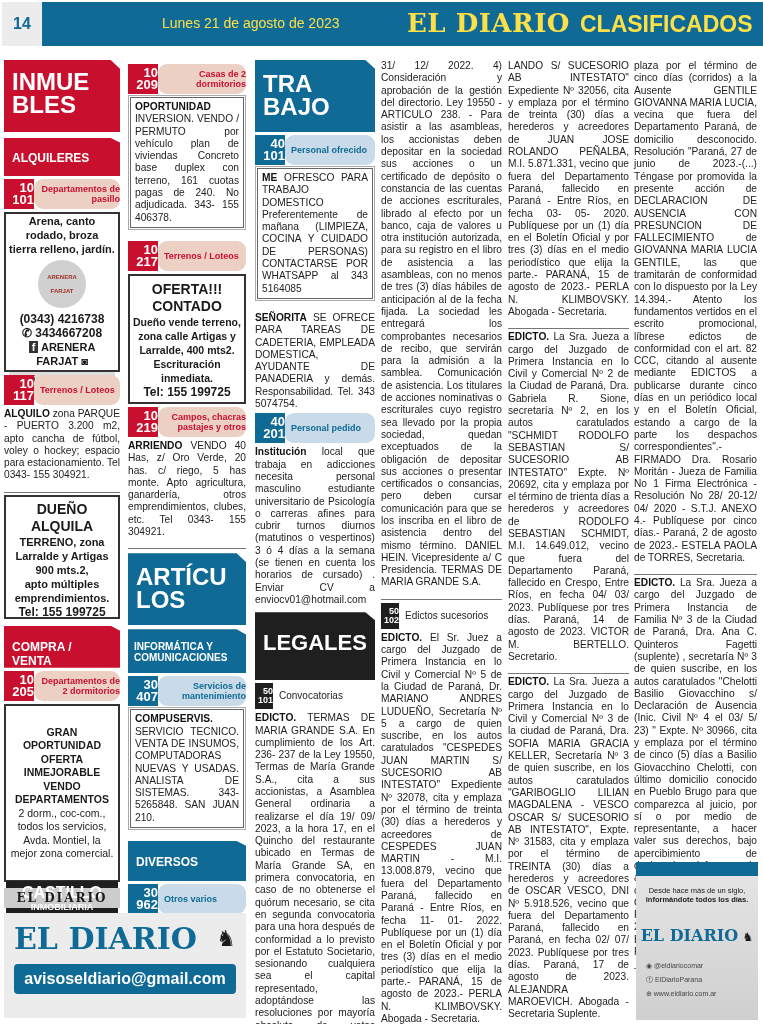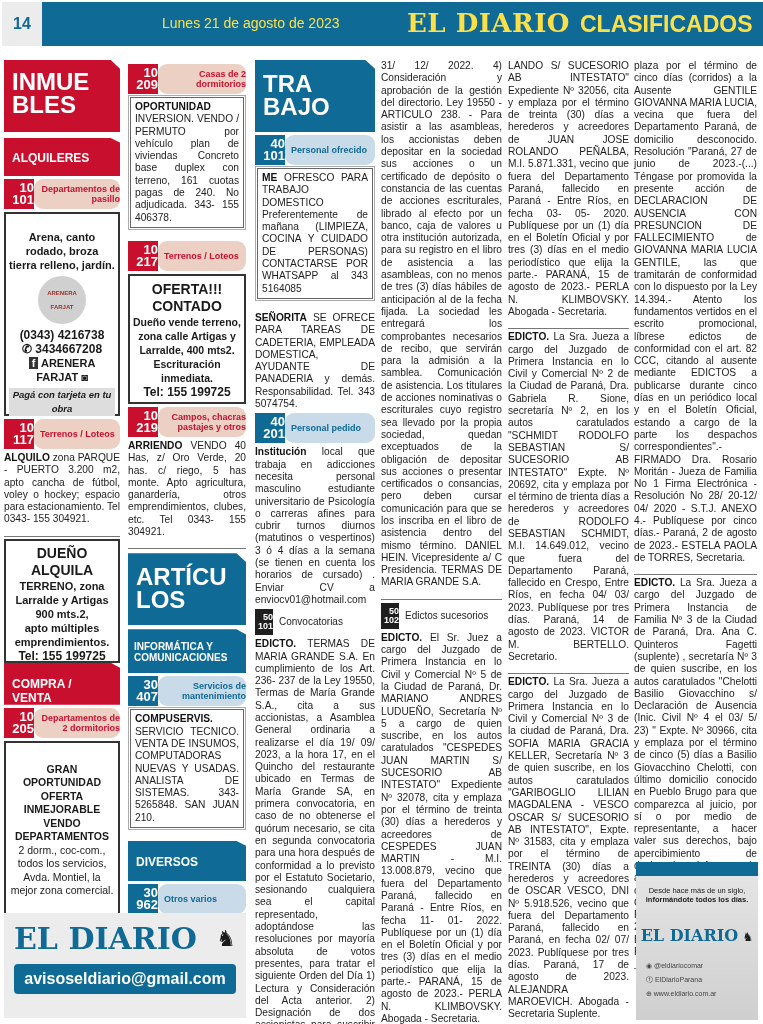"Arena, canto rodado, broza" div.adbox { height: 204px -> 160px; padding: 16px 3px -> 0 3px }
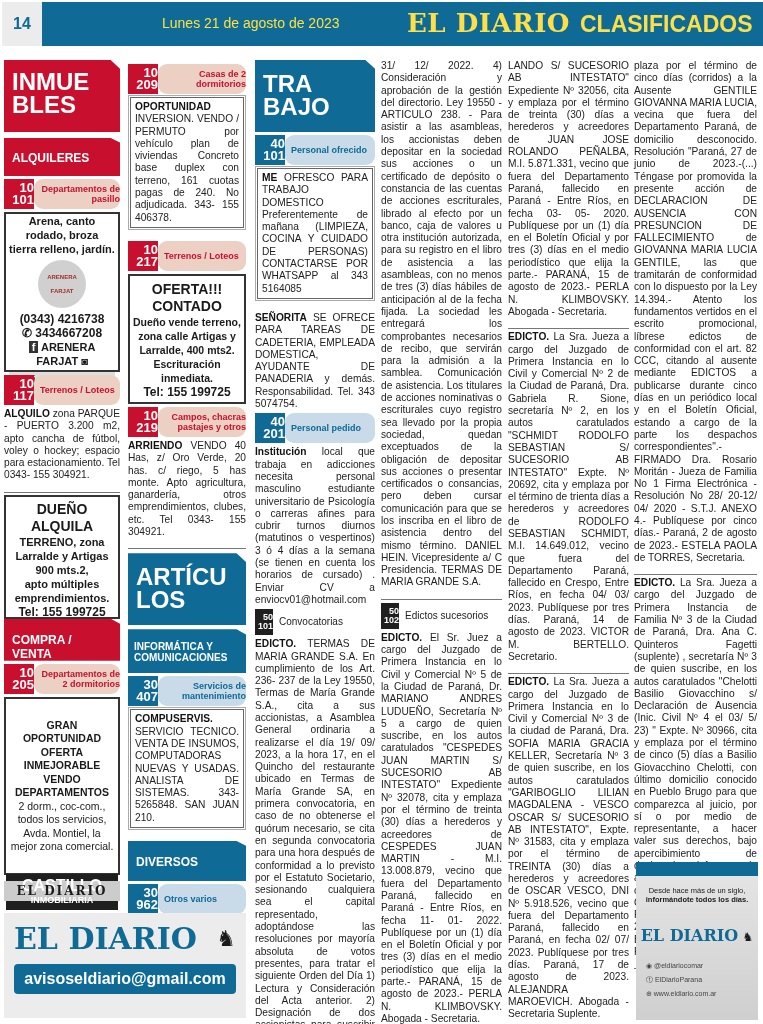"COMPRA / VENTA" div.redblock { margin-top: none -> 7px }
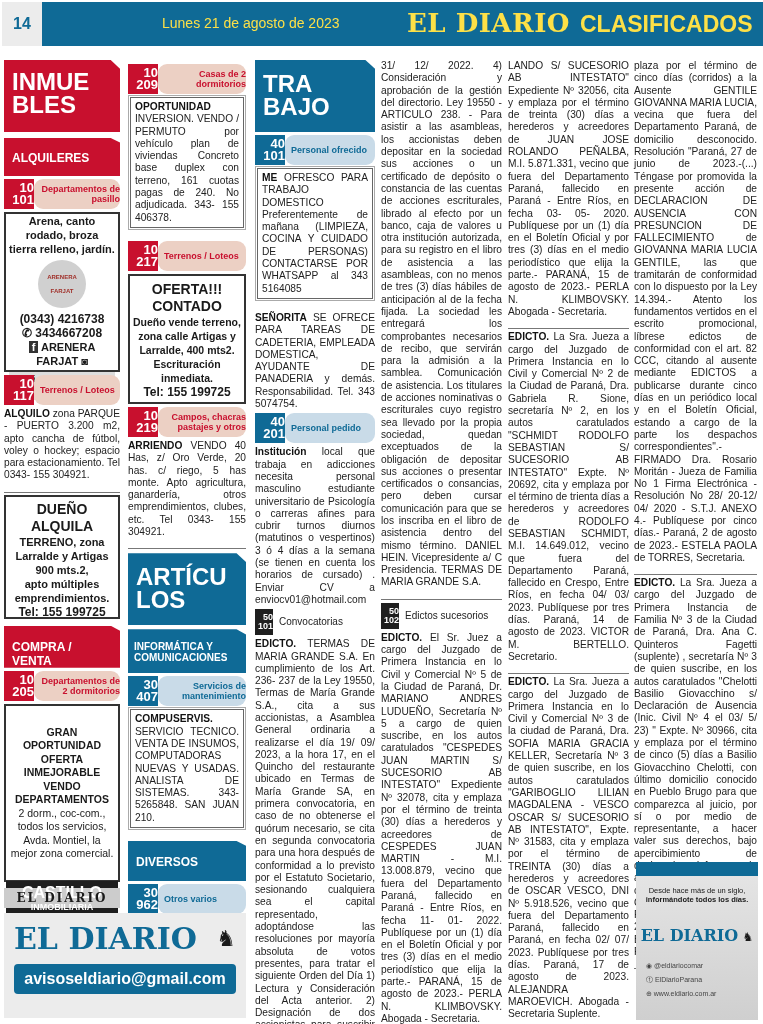"LEGALES" div.blackblock { html: none -> <div>LEGALES</div> }
